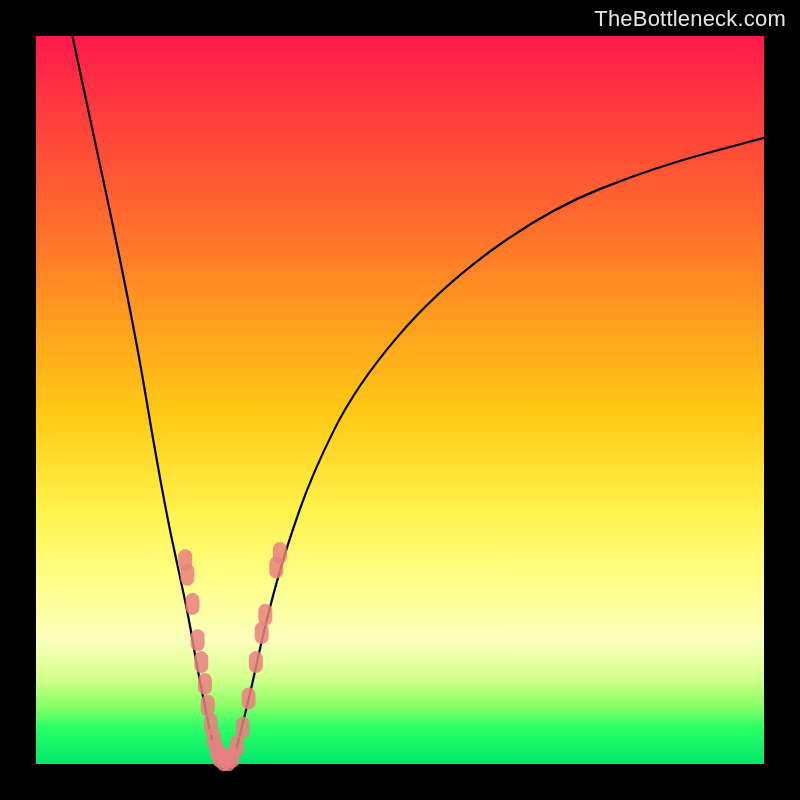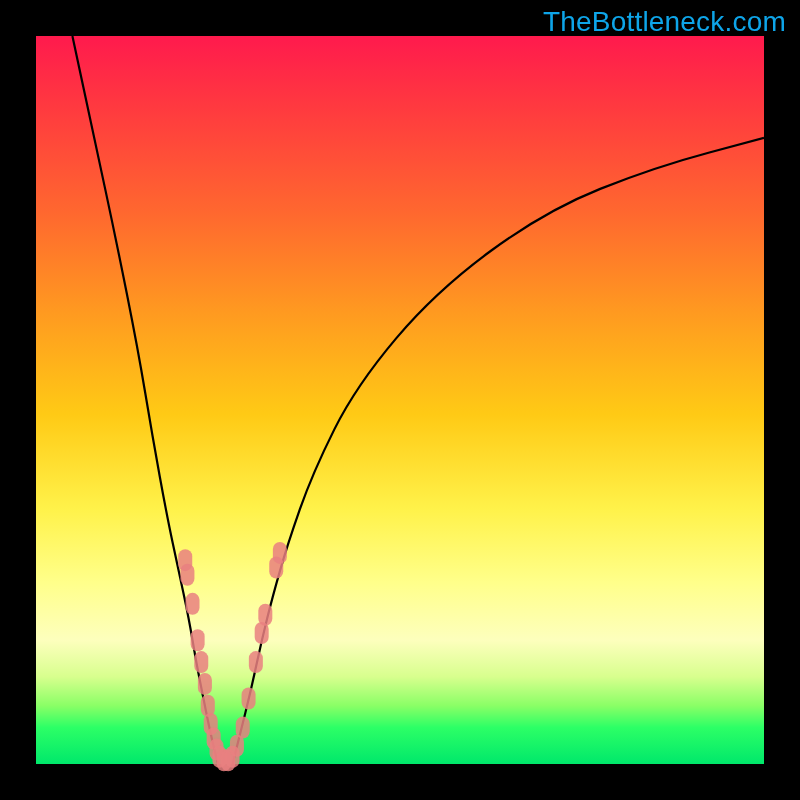"TheBottleneck.com" .watermark { color: #0ea5e9 -> #e5e5e5; font-size: 28px -> 22px }
